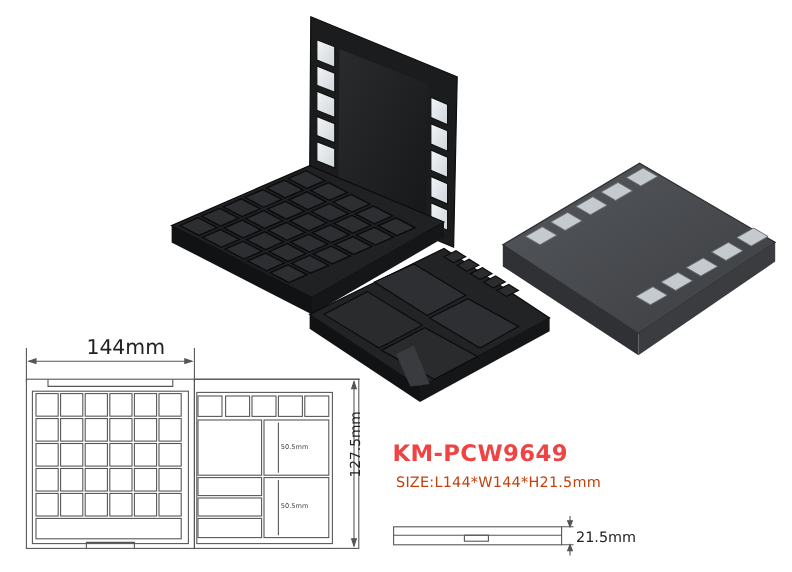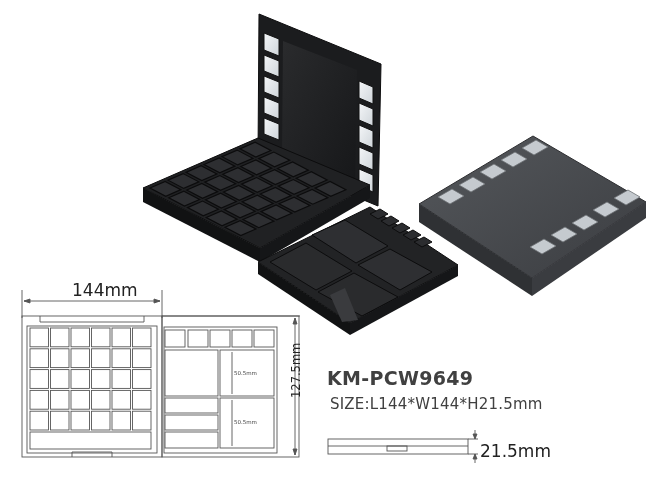"KM-PCW9649" .model { color: #404040 -> #ef4444 }
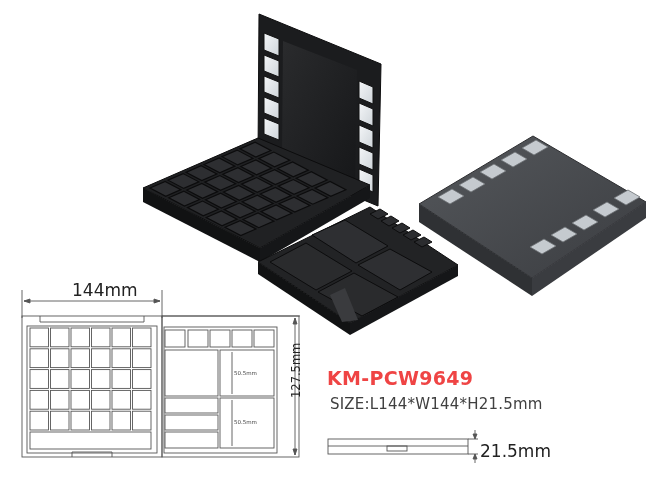"SIZE:L144*W144*H21.5mm" .size { color: #404040 -> #c2410c; font-size: 15px -> 12px }
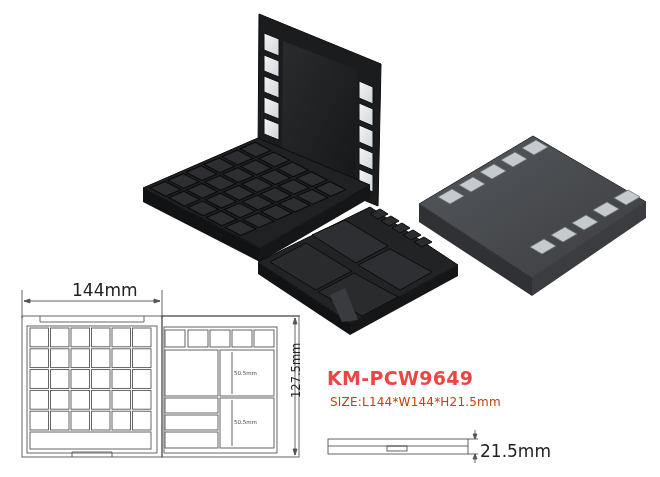"21.5mm" .dim-215 { font-size: 17px -> 12px }
